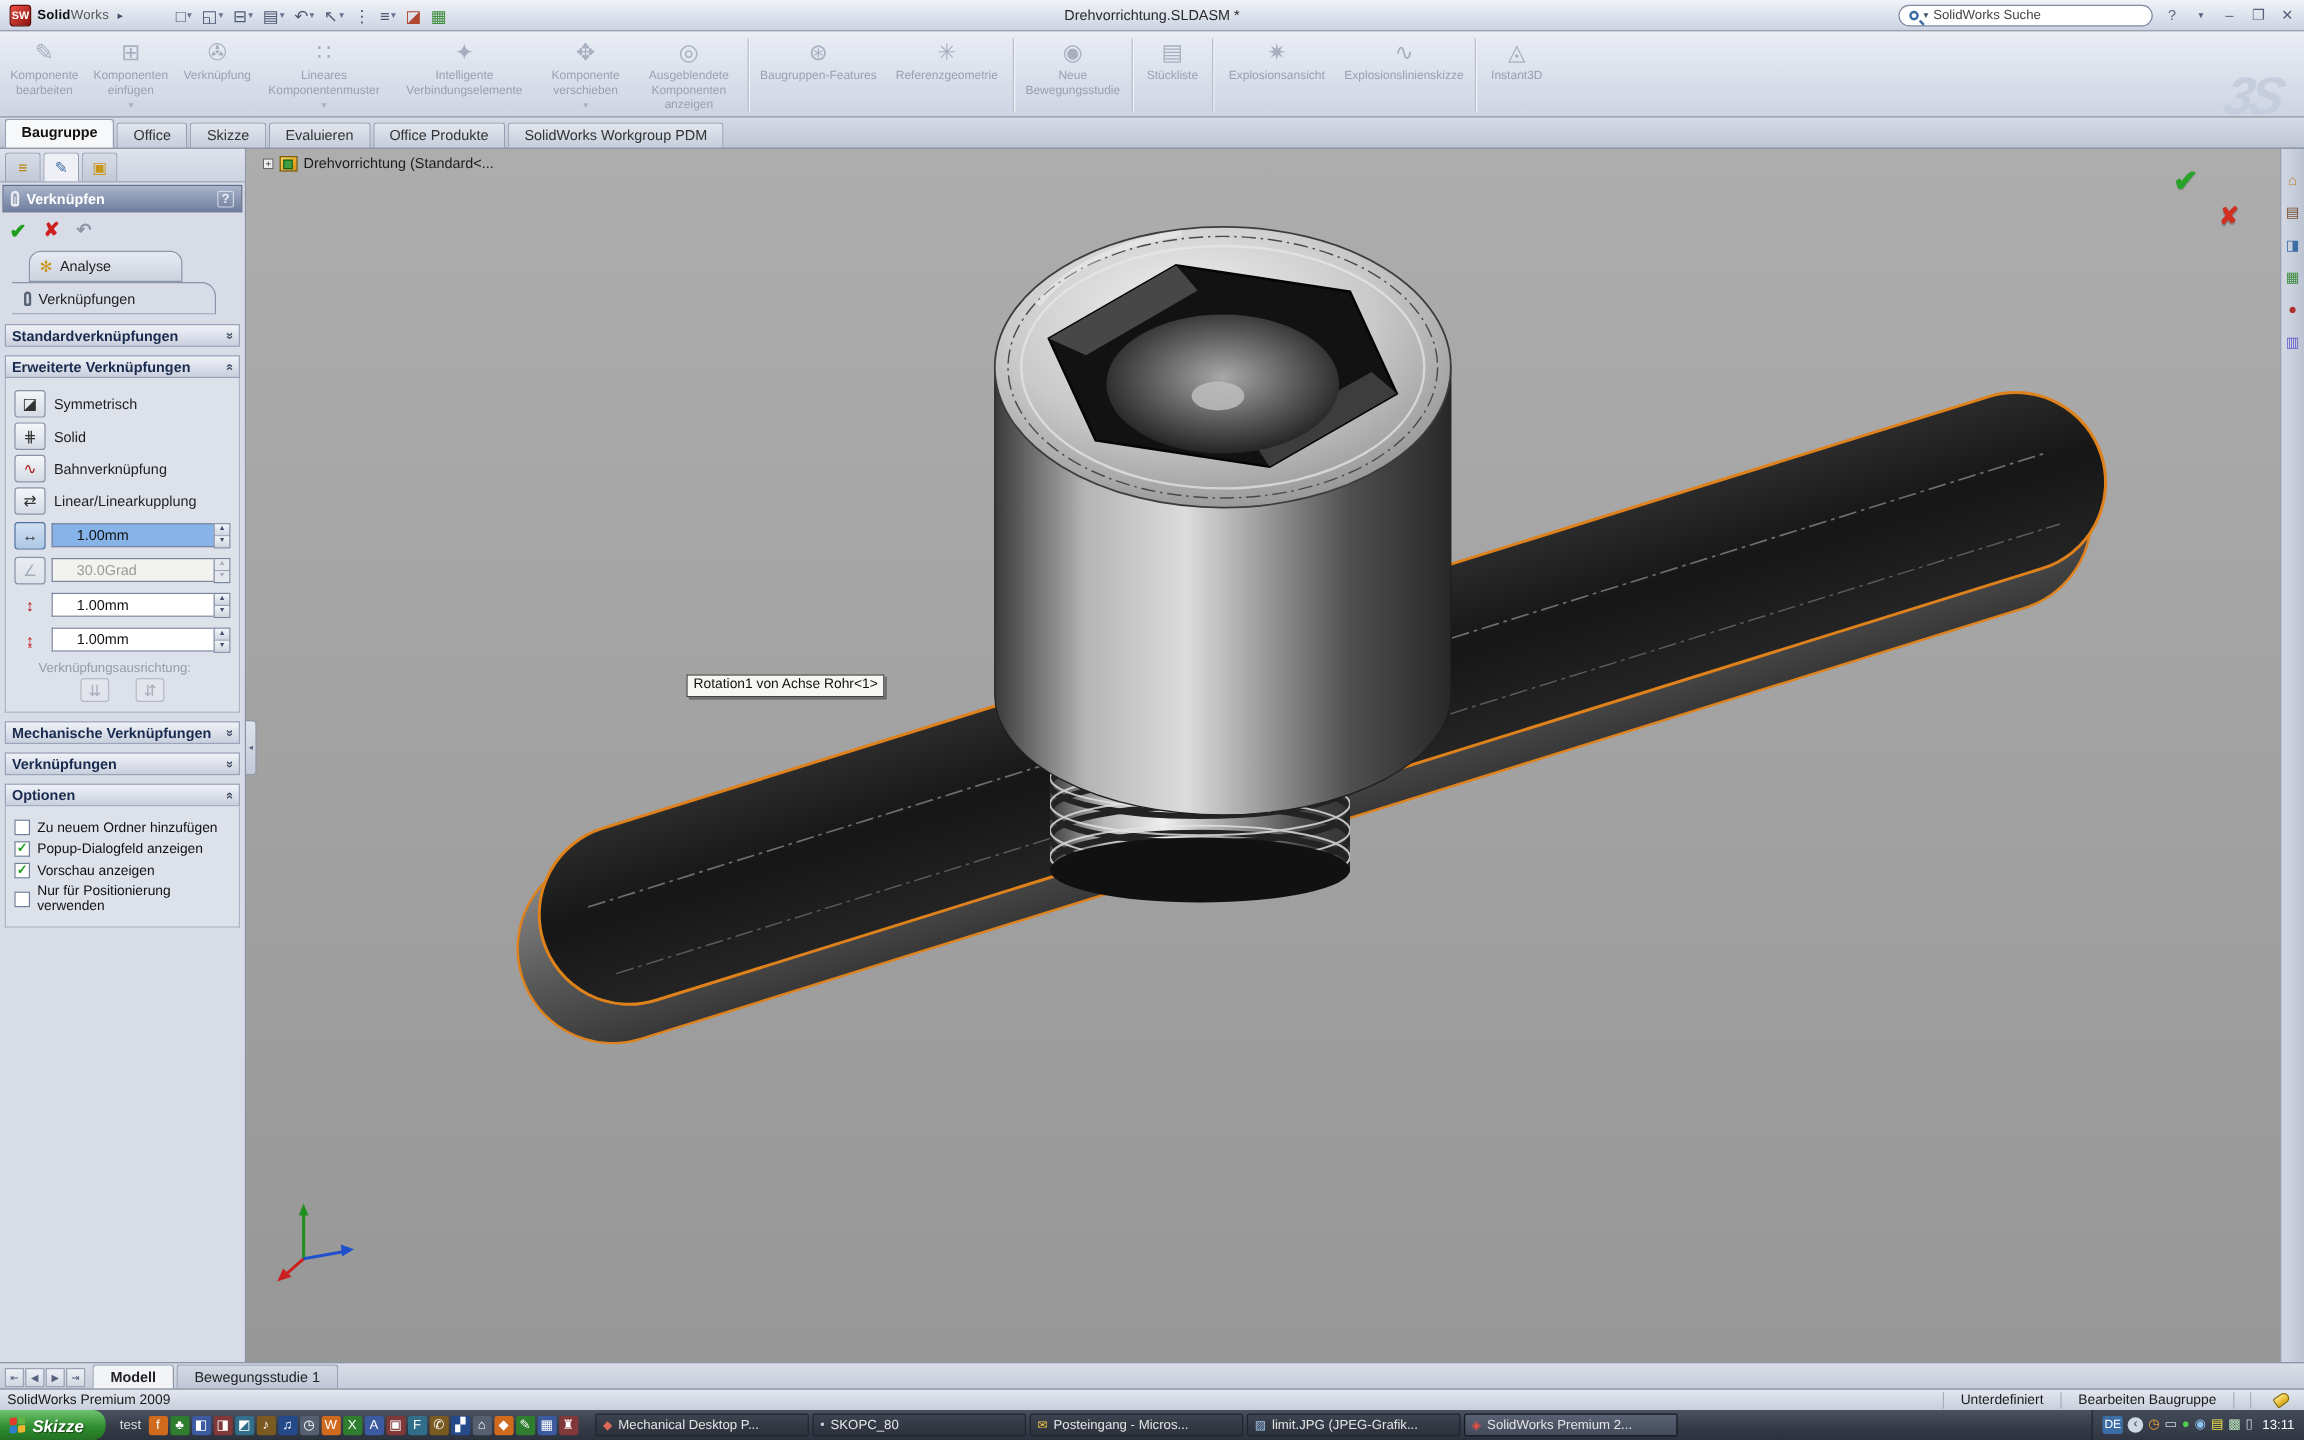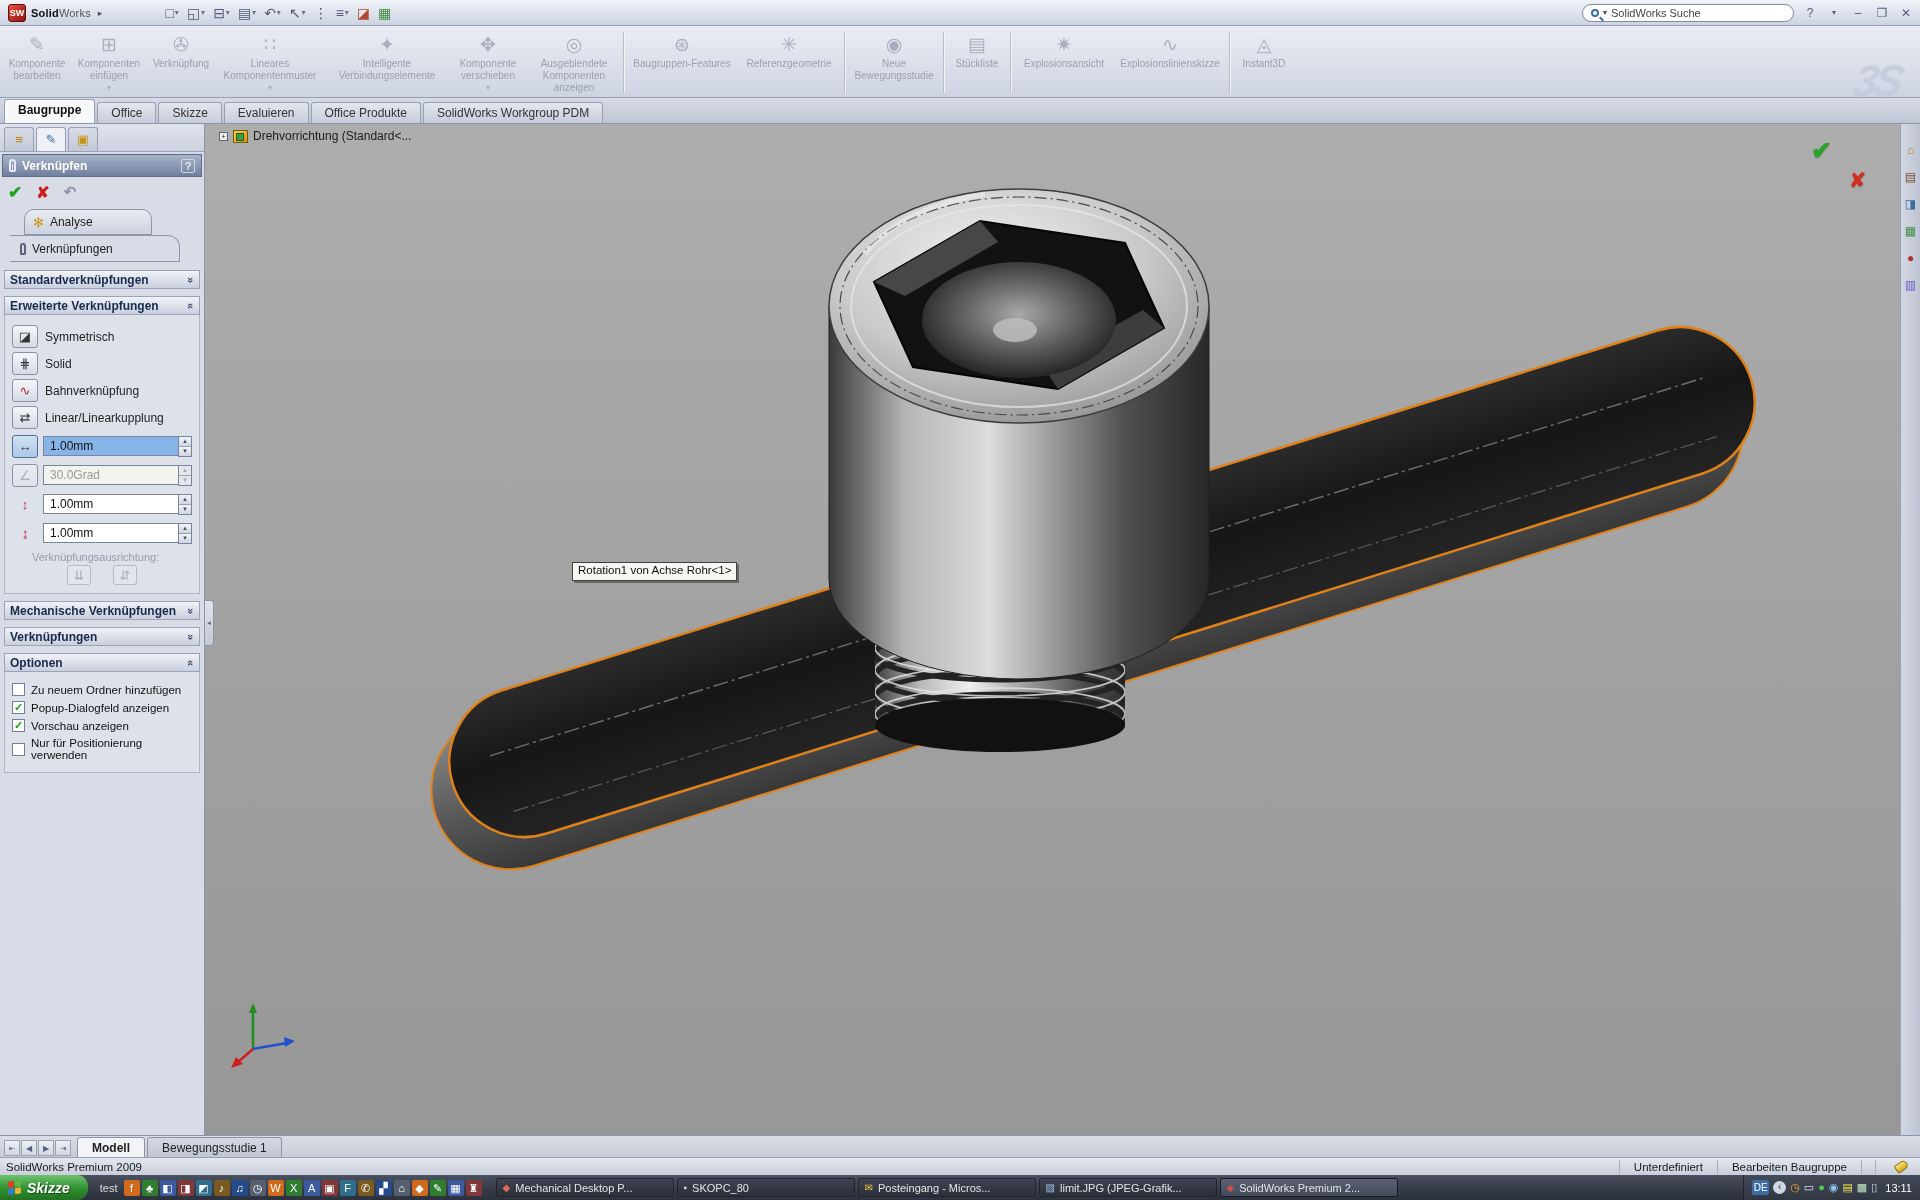"SW" .titlebar { gap: 20px -> 1px }
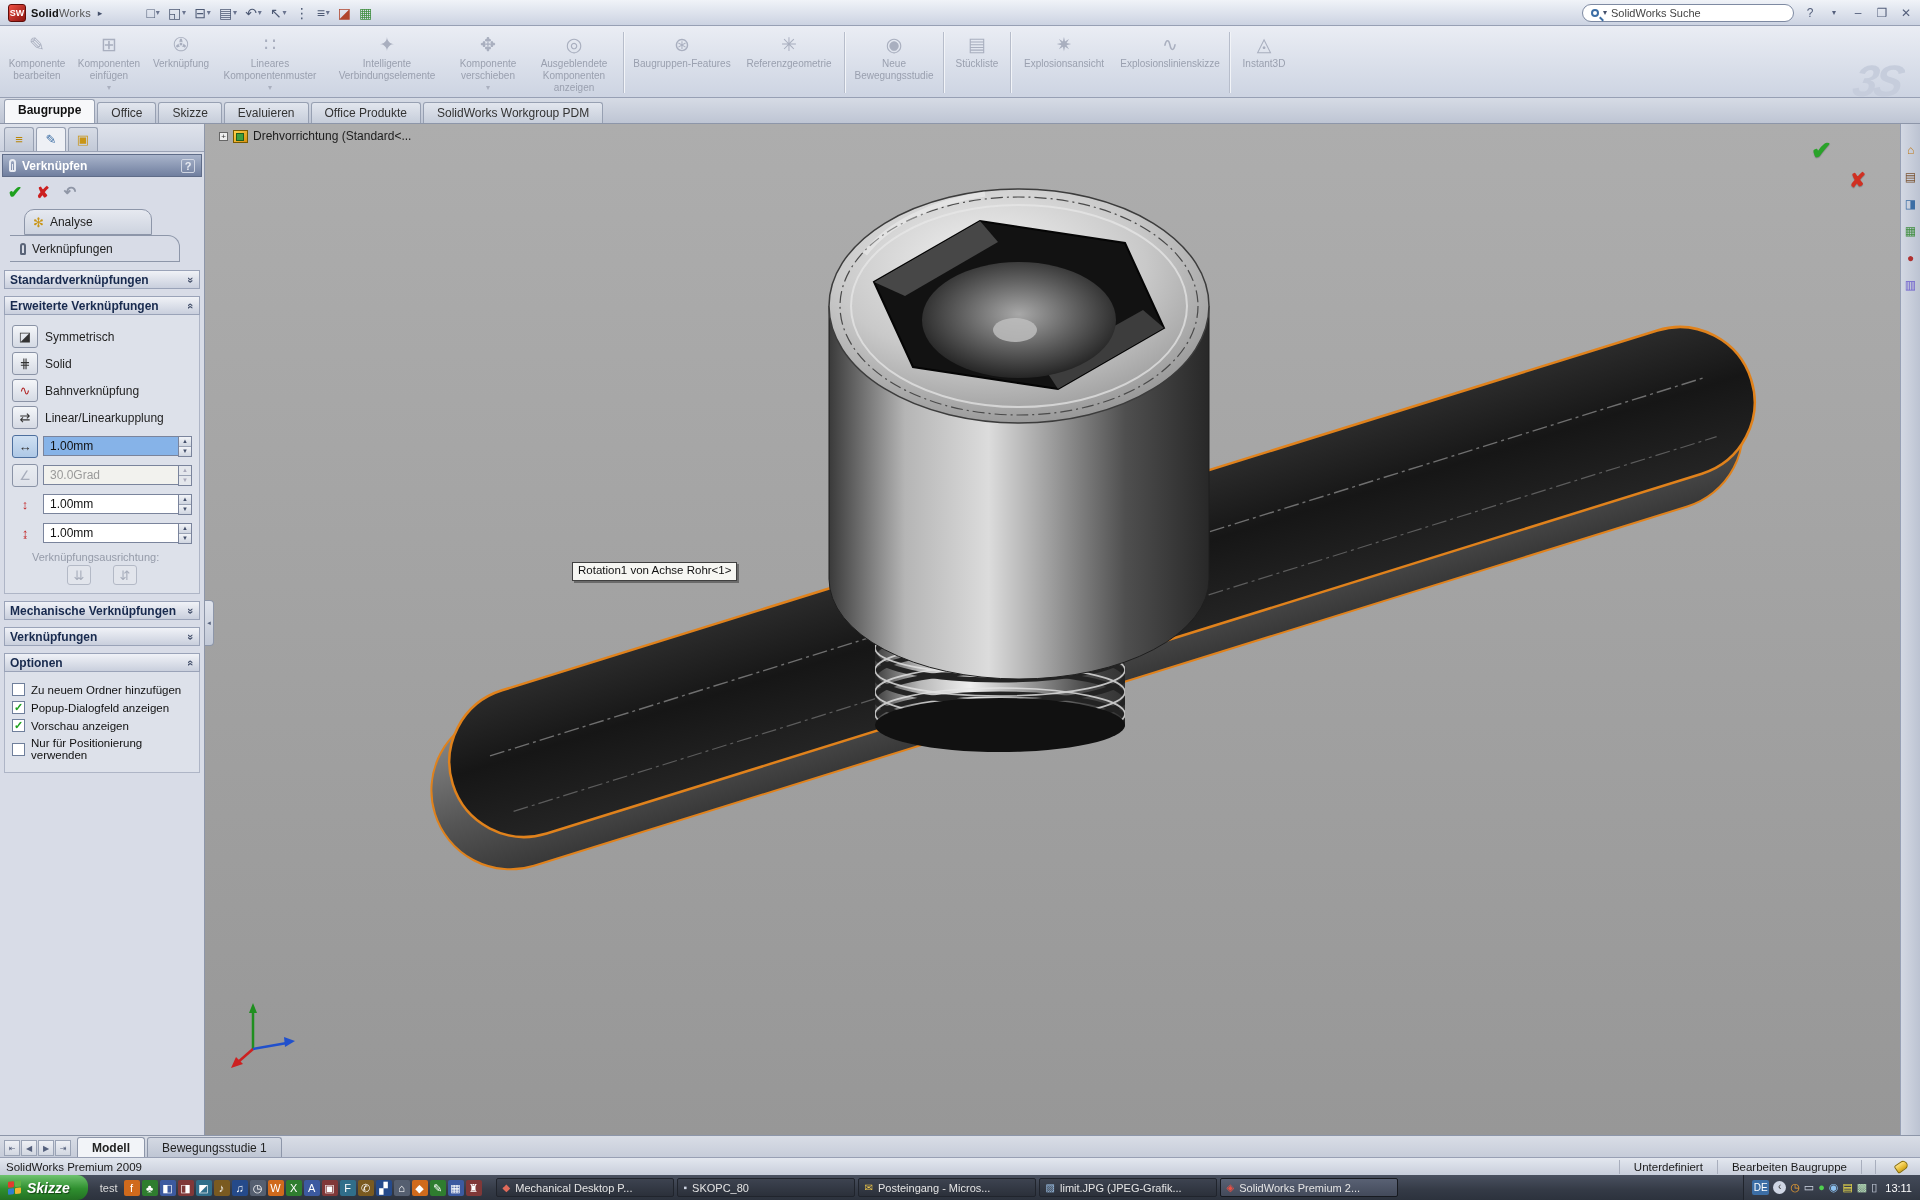"Drehvorrichtung.SLDASM *" div.win-title { html: none -> <div>Drehvorrichtung.SLDASM *</div> }
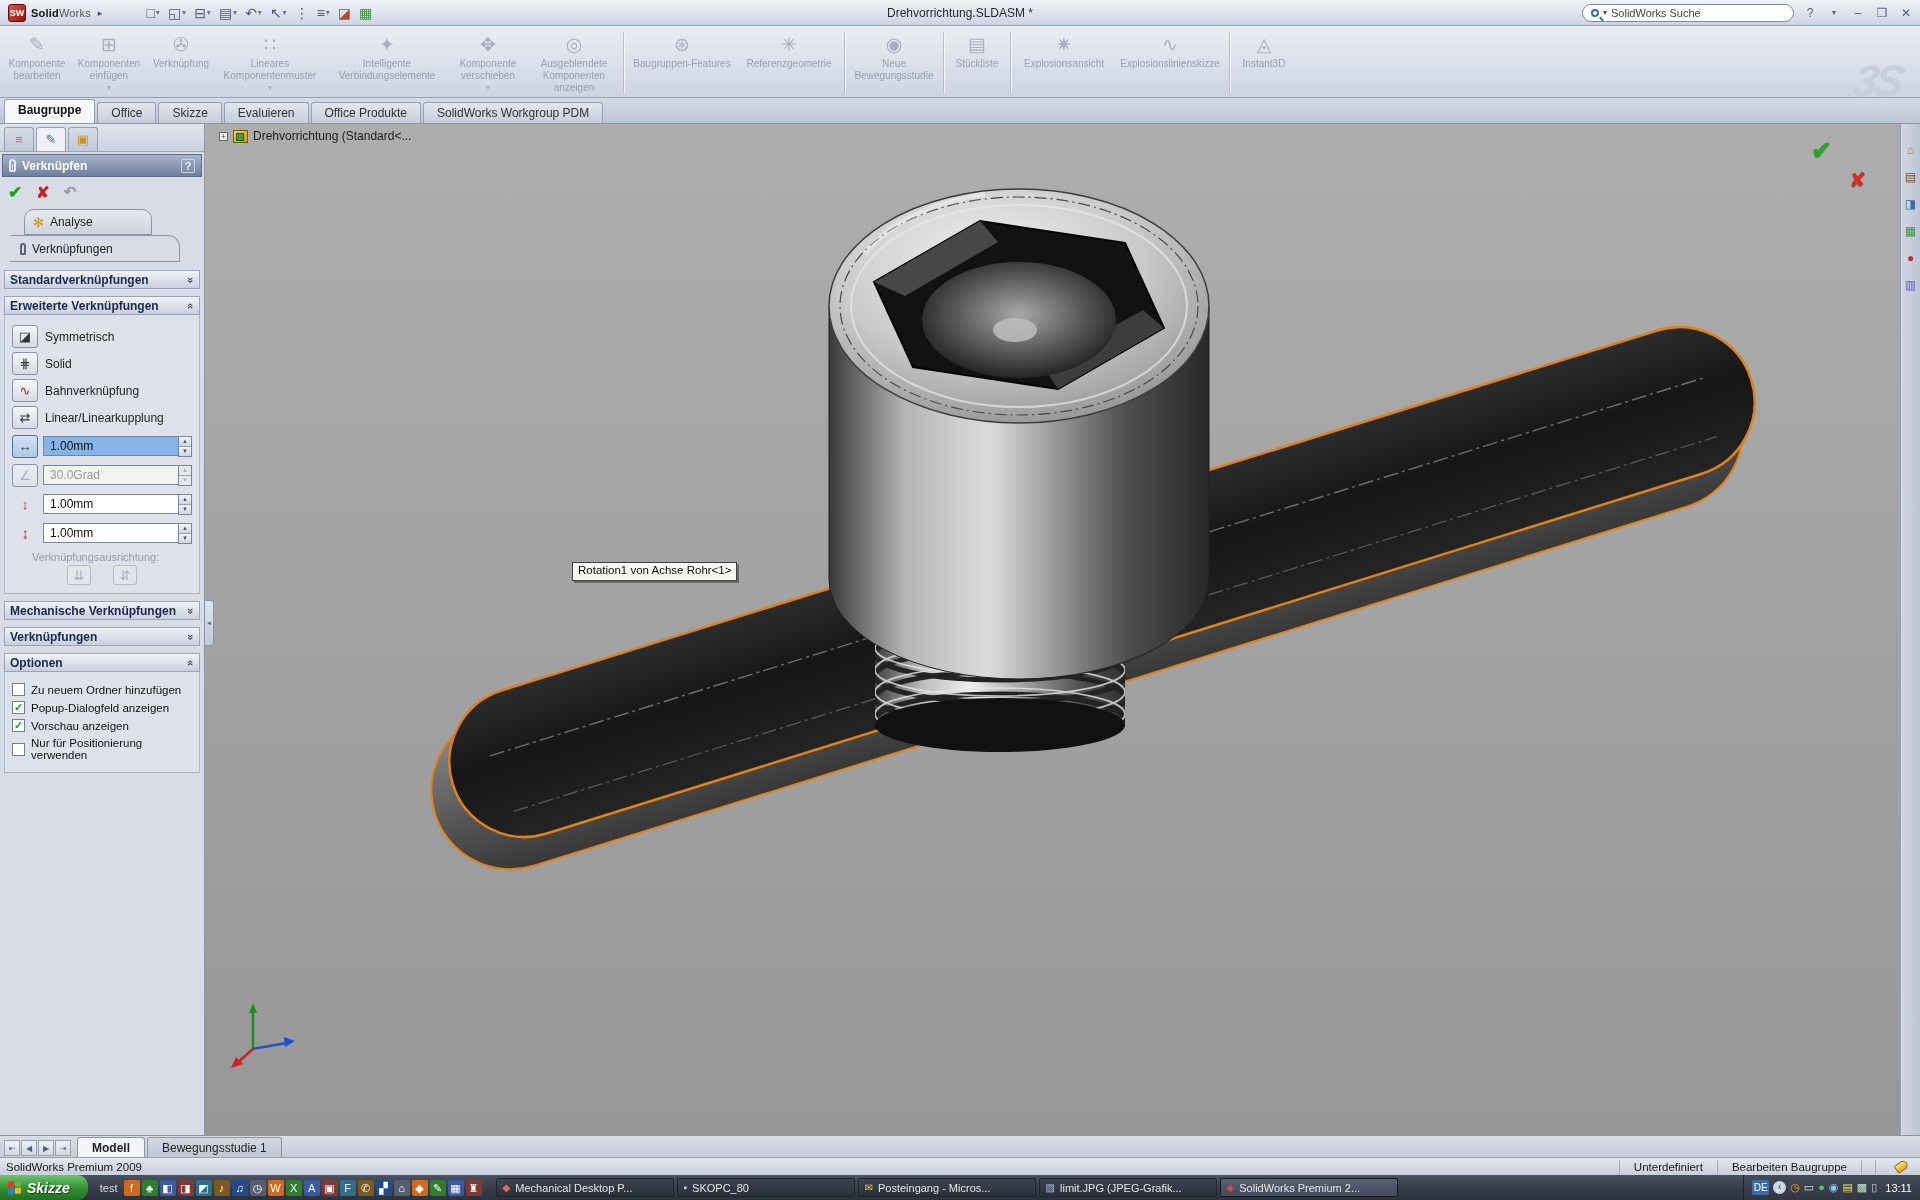"1.00mm" .num { padding: 0 6px -> 0 20px }
